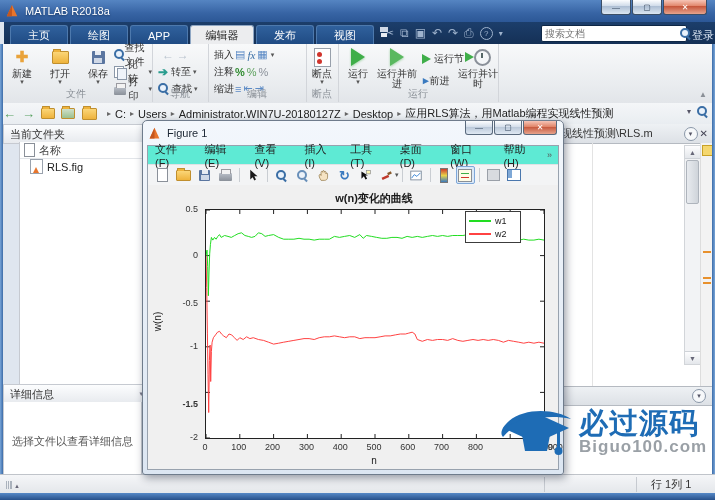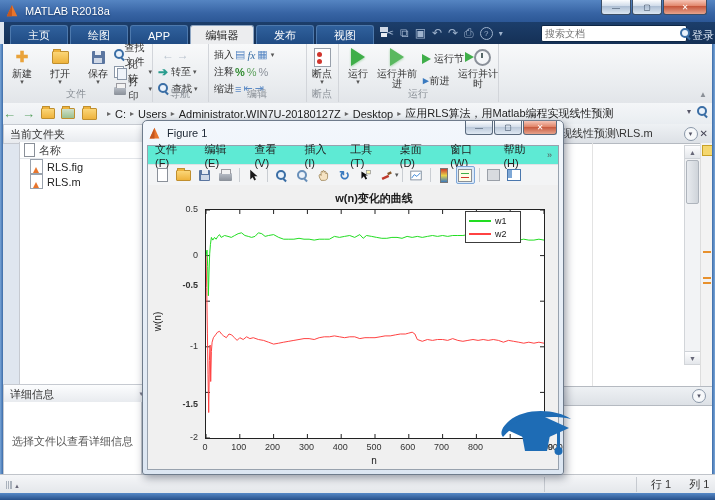"RLS.m" div.filerow { html: <div> <span></span> <span>RLS.m</span> </div> -> none }
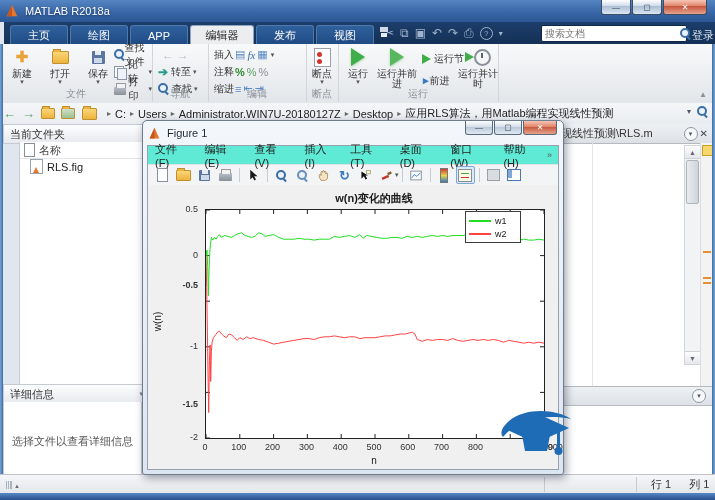"-0.5" div.ytick { font-weight: bold -> none; top: 76px -> 94px }
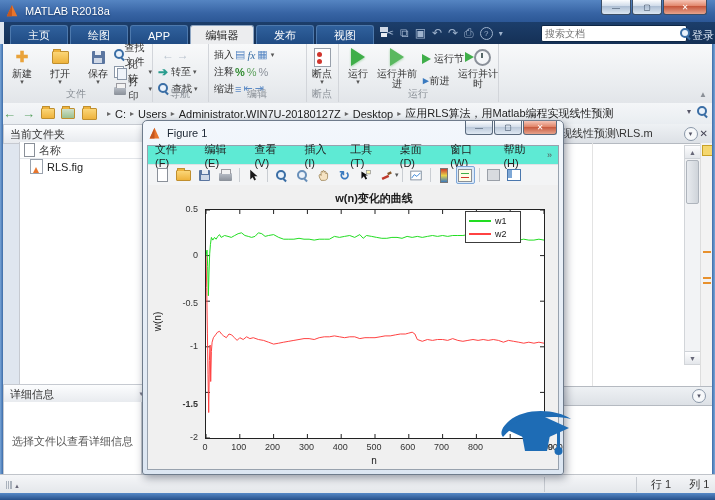"必过源码" div.wm-texts { html: none -> <div> <div>必过源码</div> <div>Biguo100.com</div> </div> }
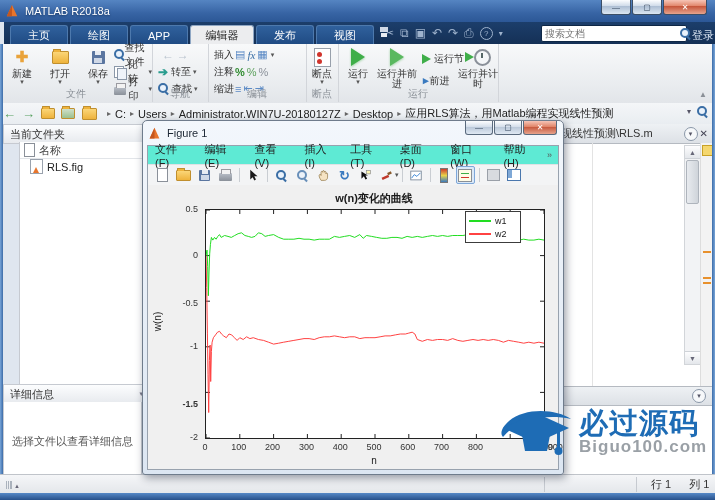"行 1" .linecol { gap: 18px -> none }
